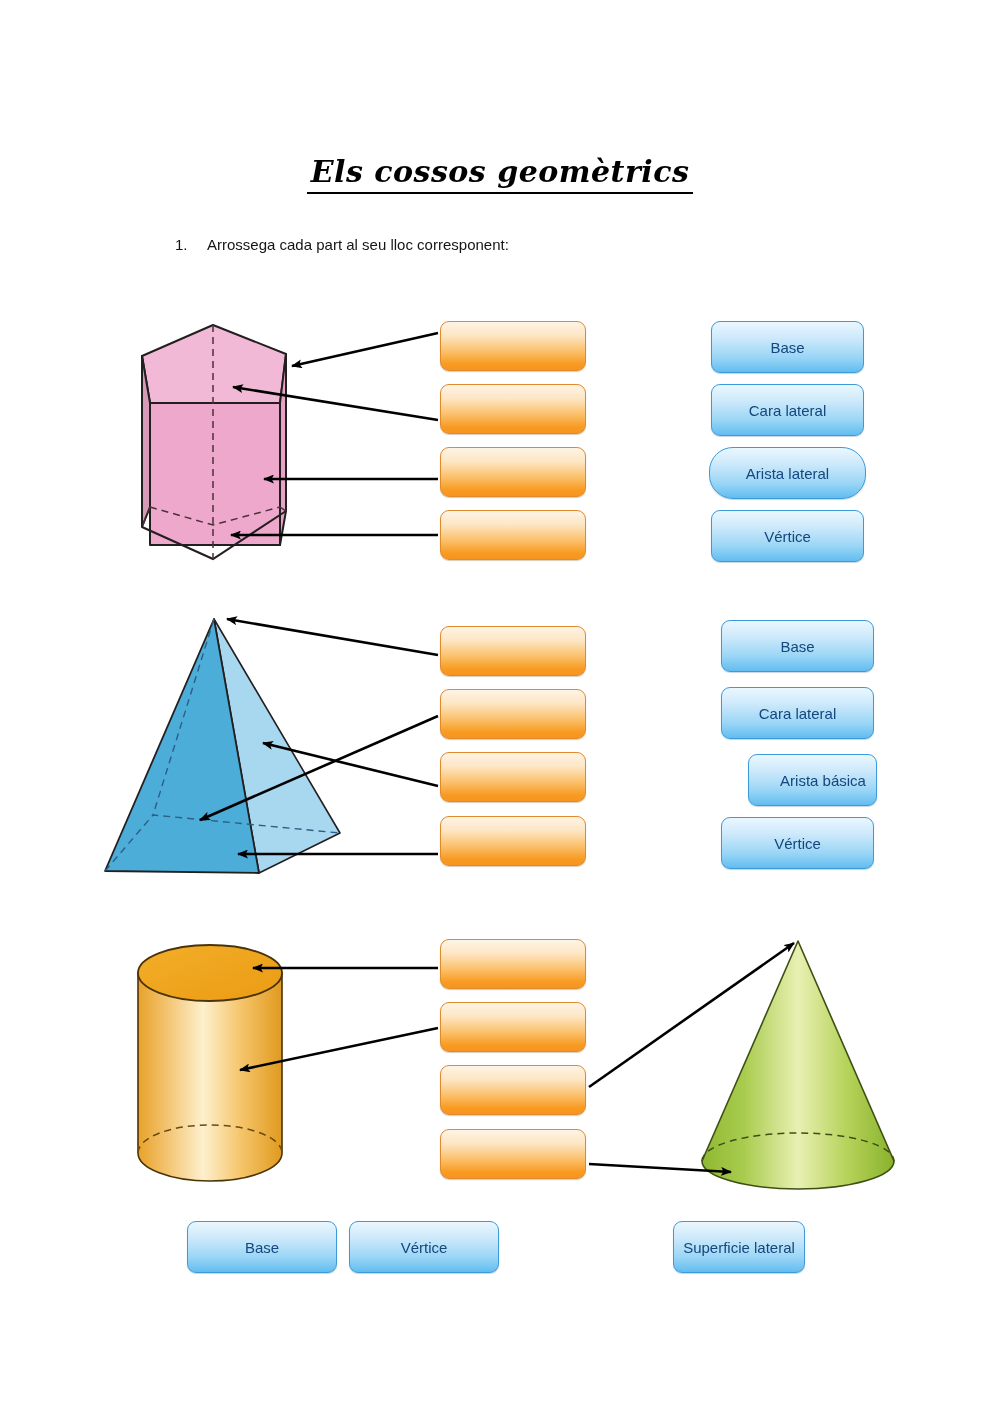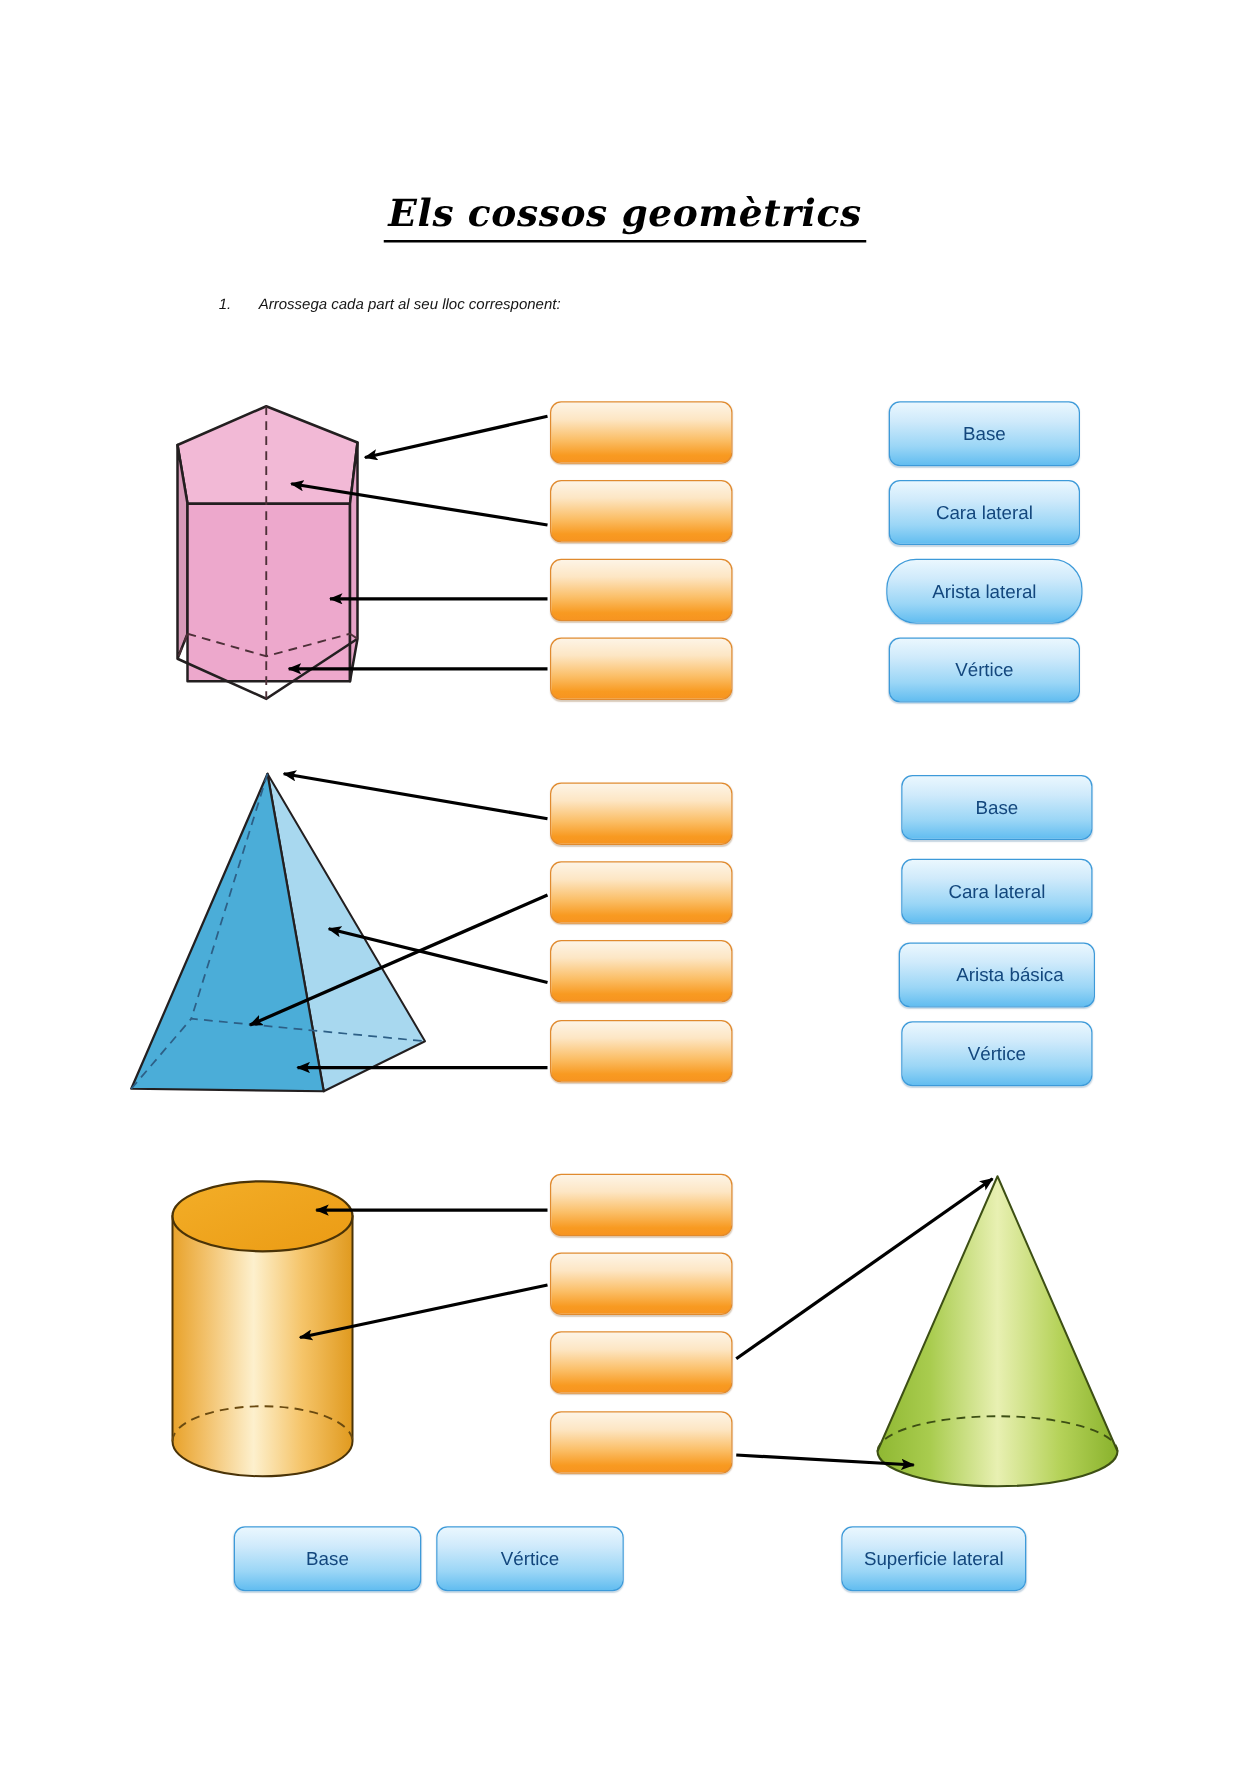"1. Arrossega cada part al" .instruction { font-size: 12px -> 15px; font-style: italic -> none }
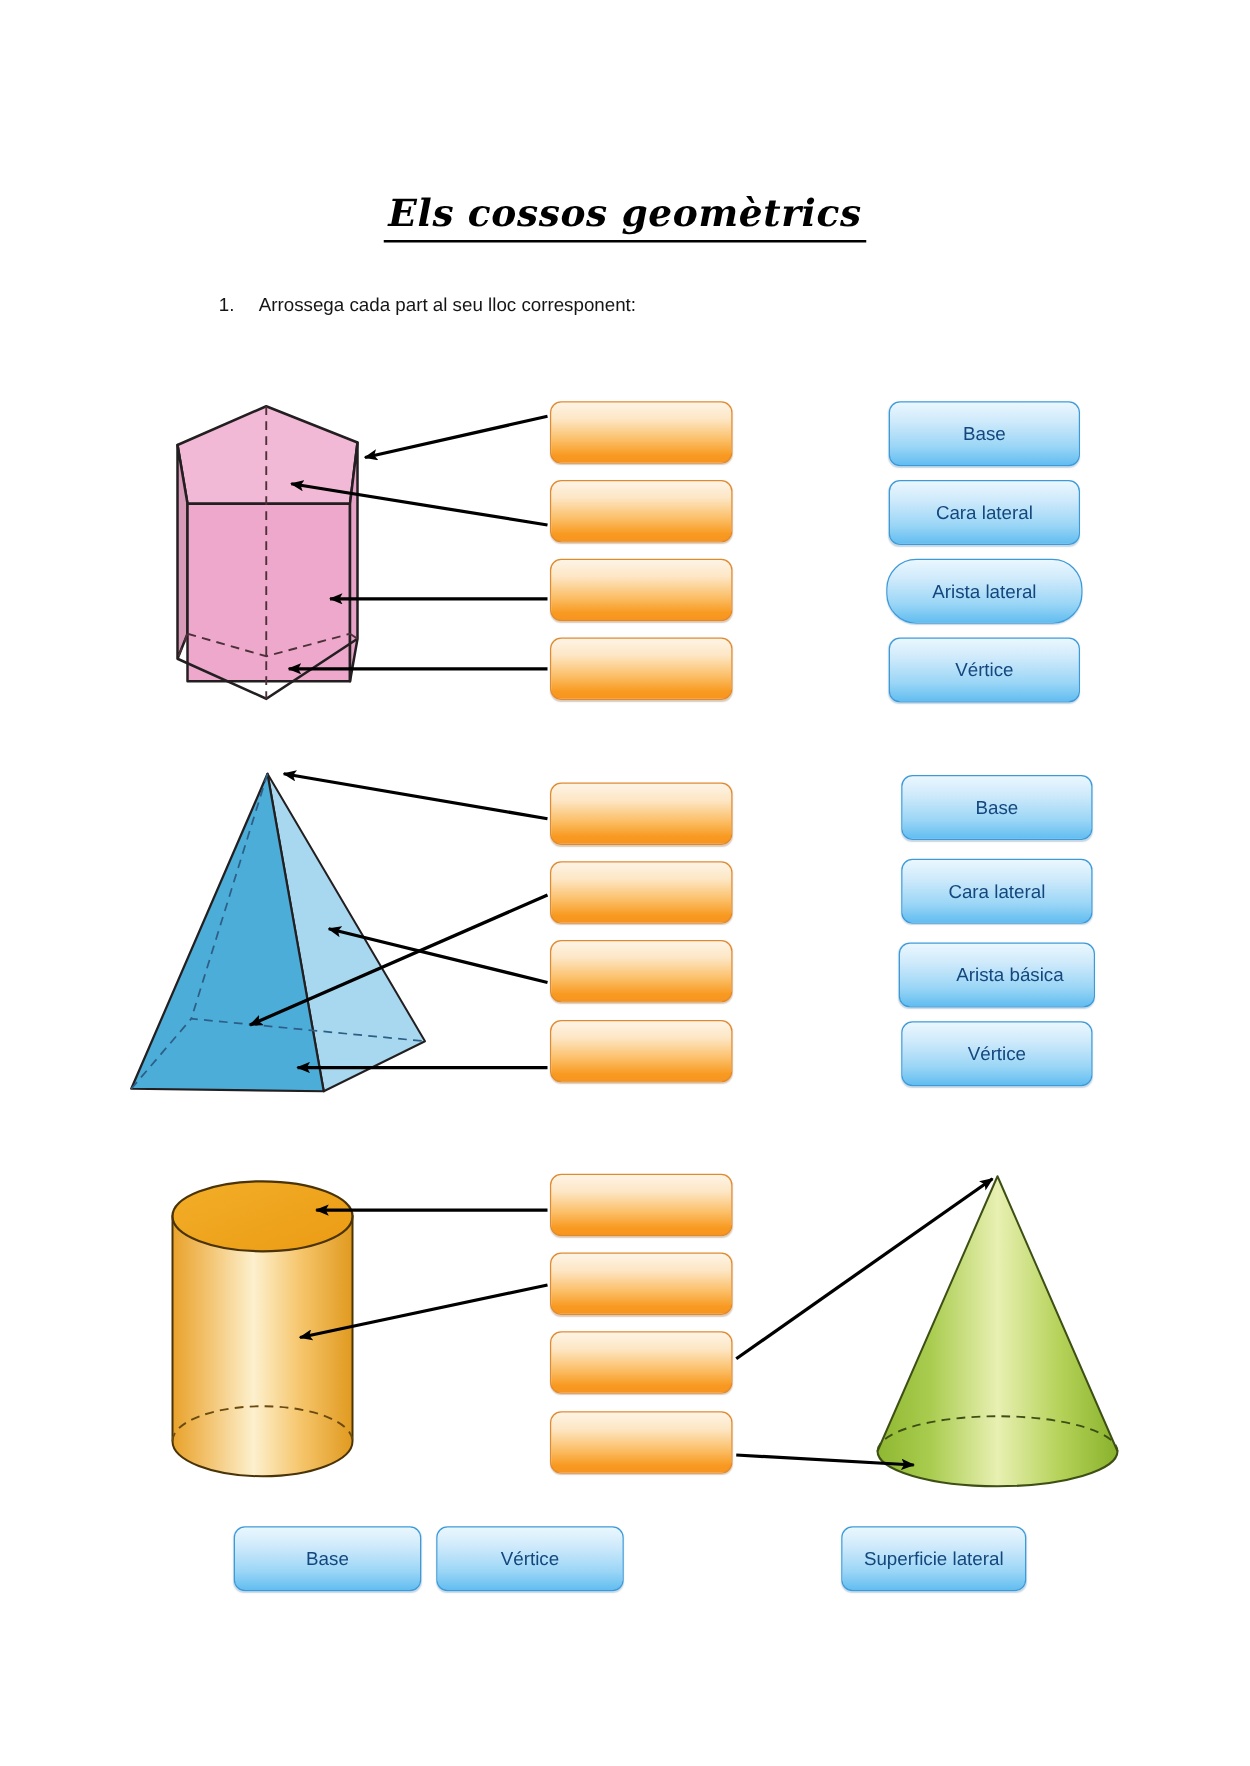"Arista básica" div.wordlabel { left: 719px -> 748px; width: 157px -> 129px }
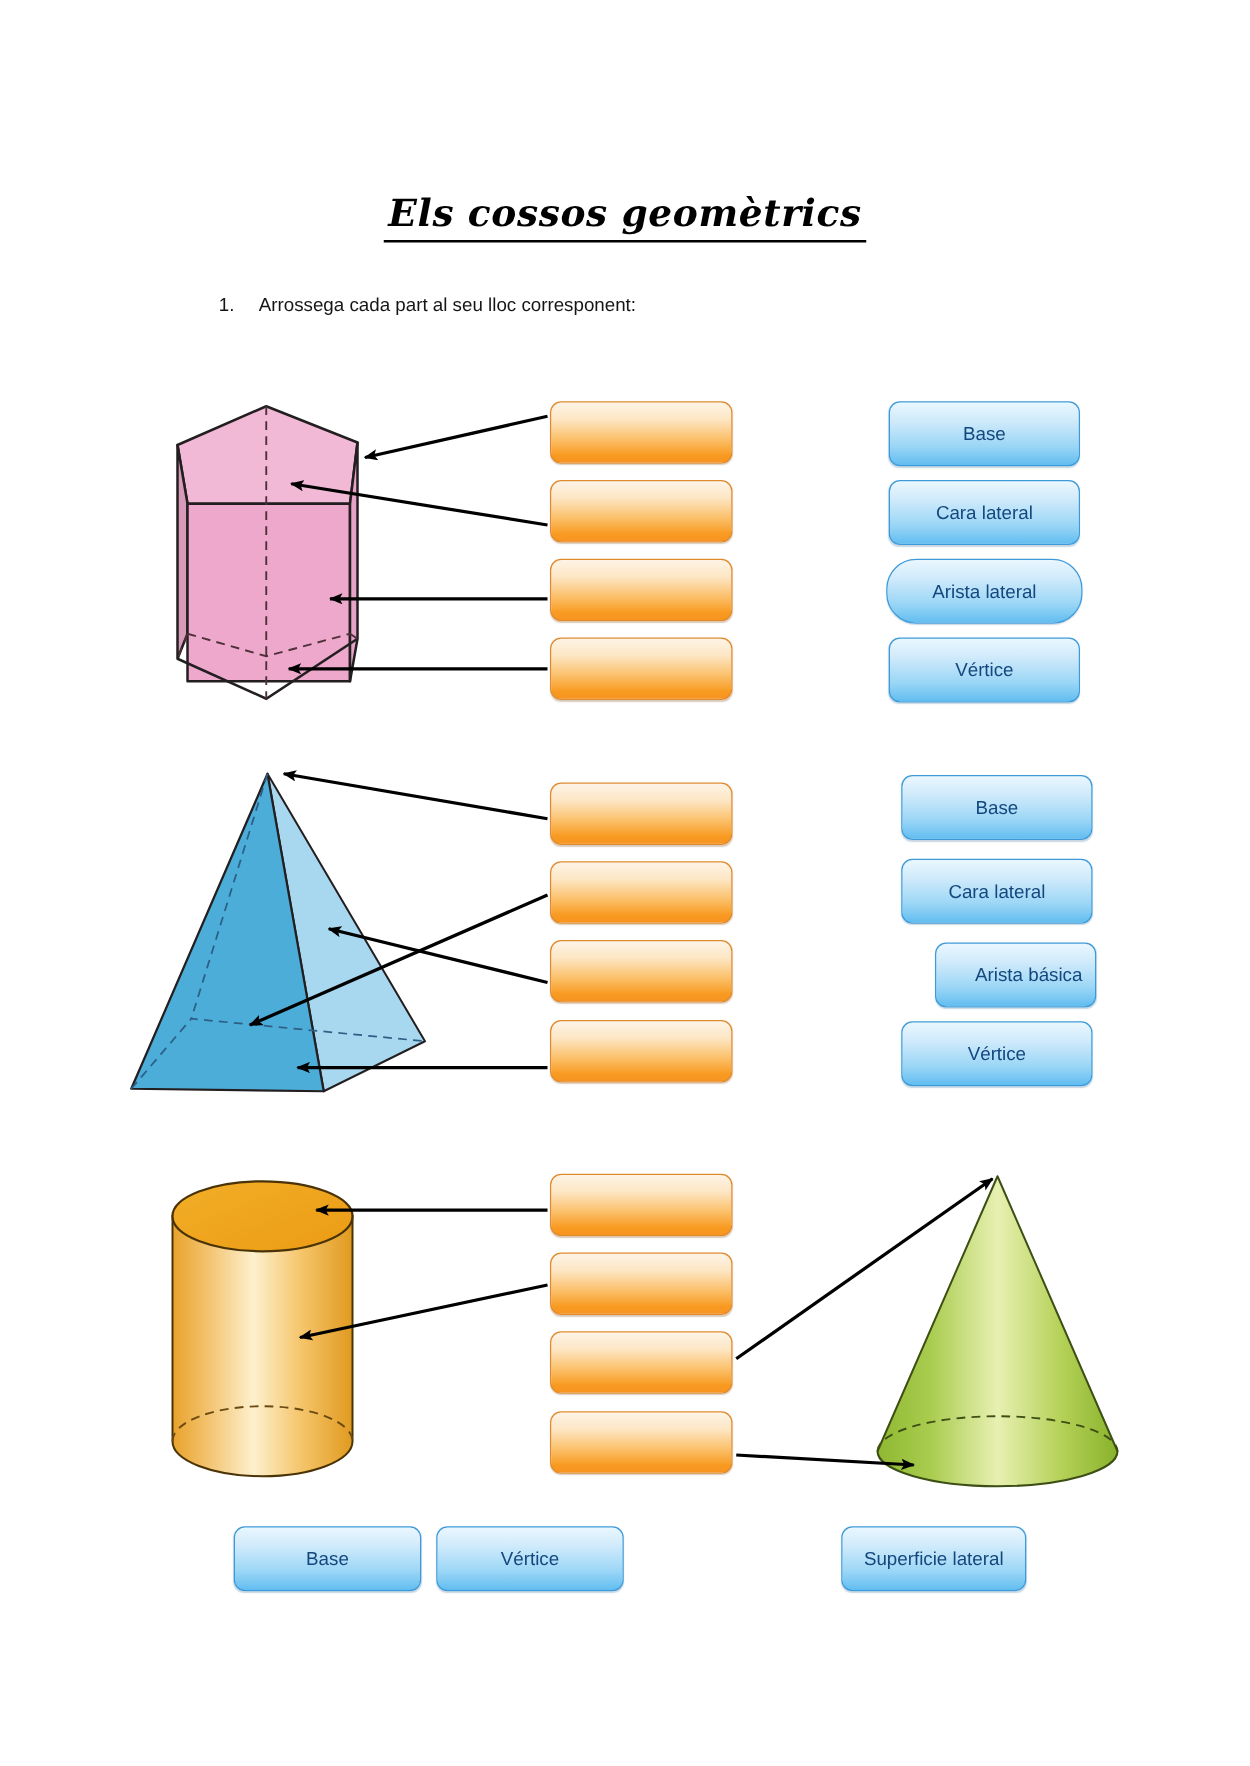"Superficie lateral" div.wordlabel { width: 148px -> 132px }
